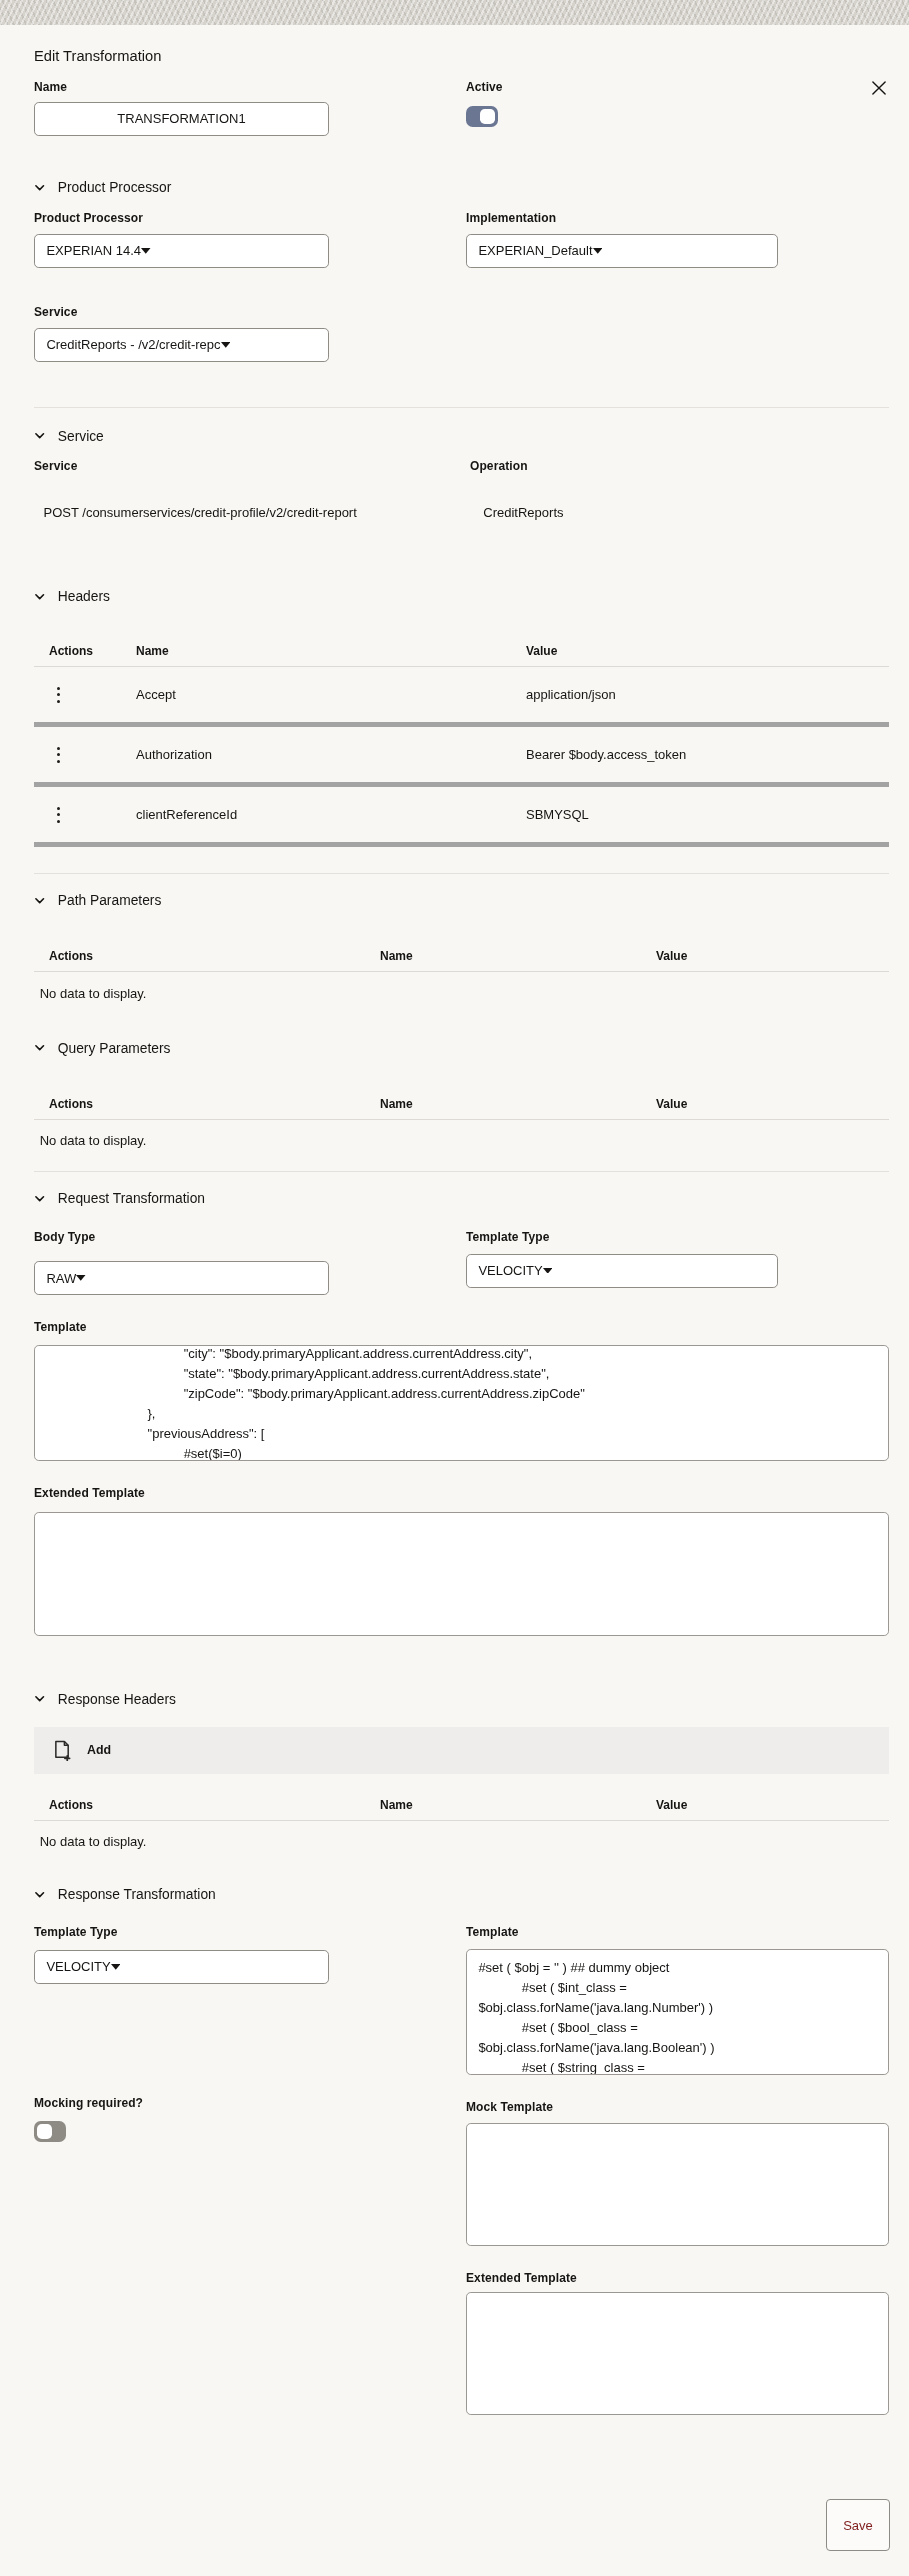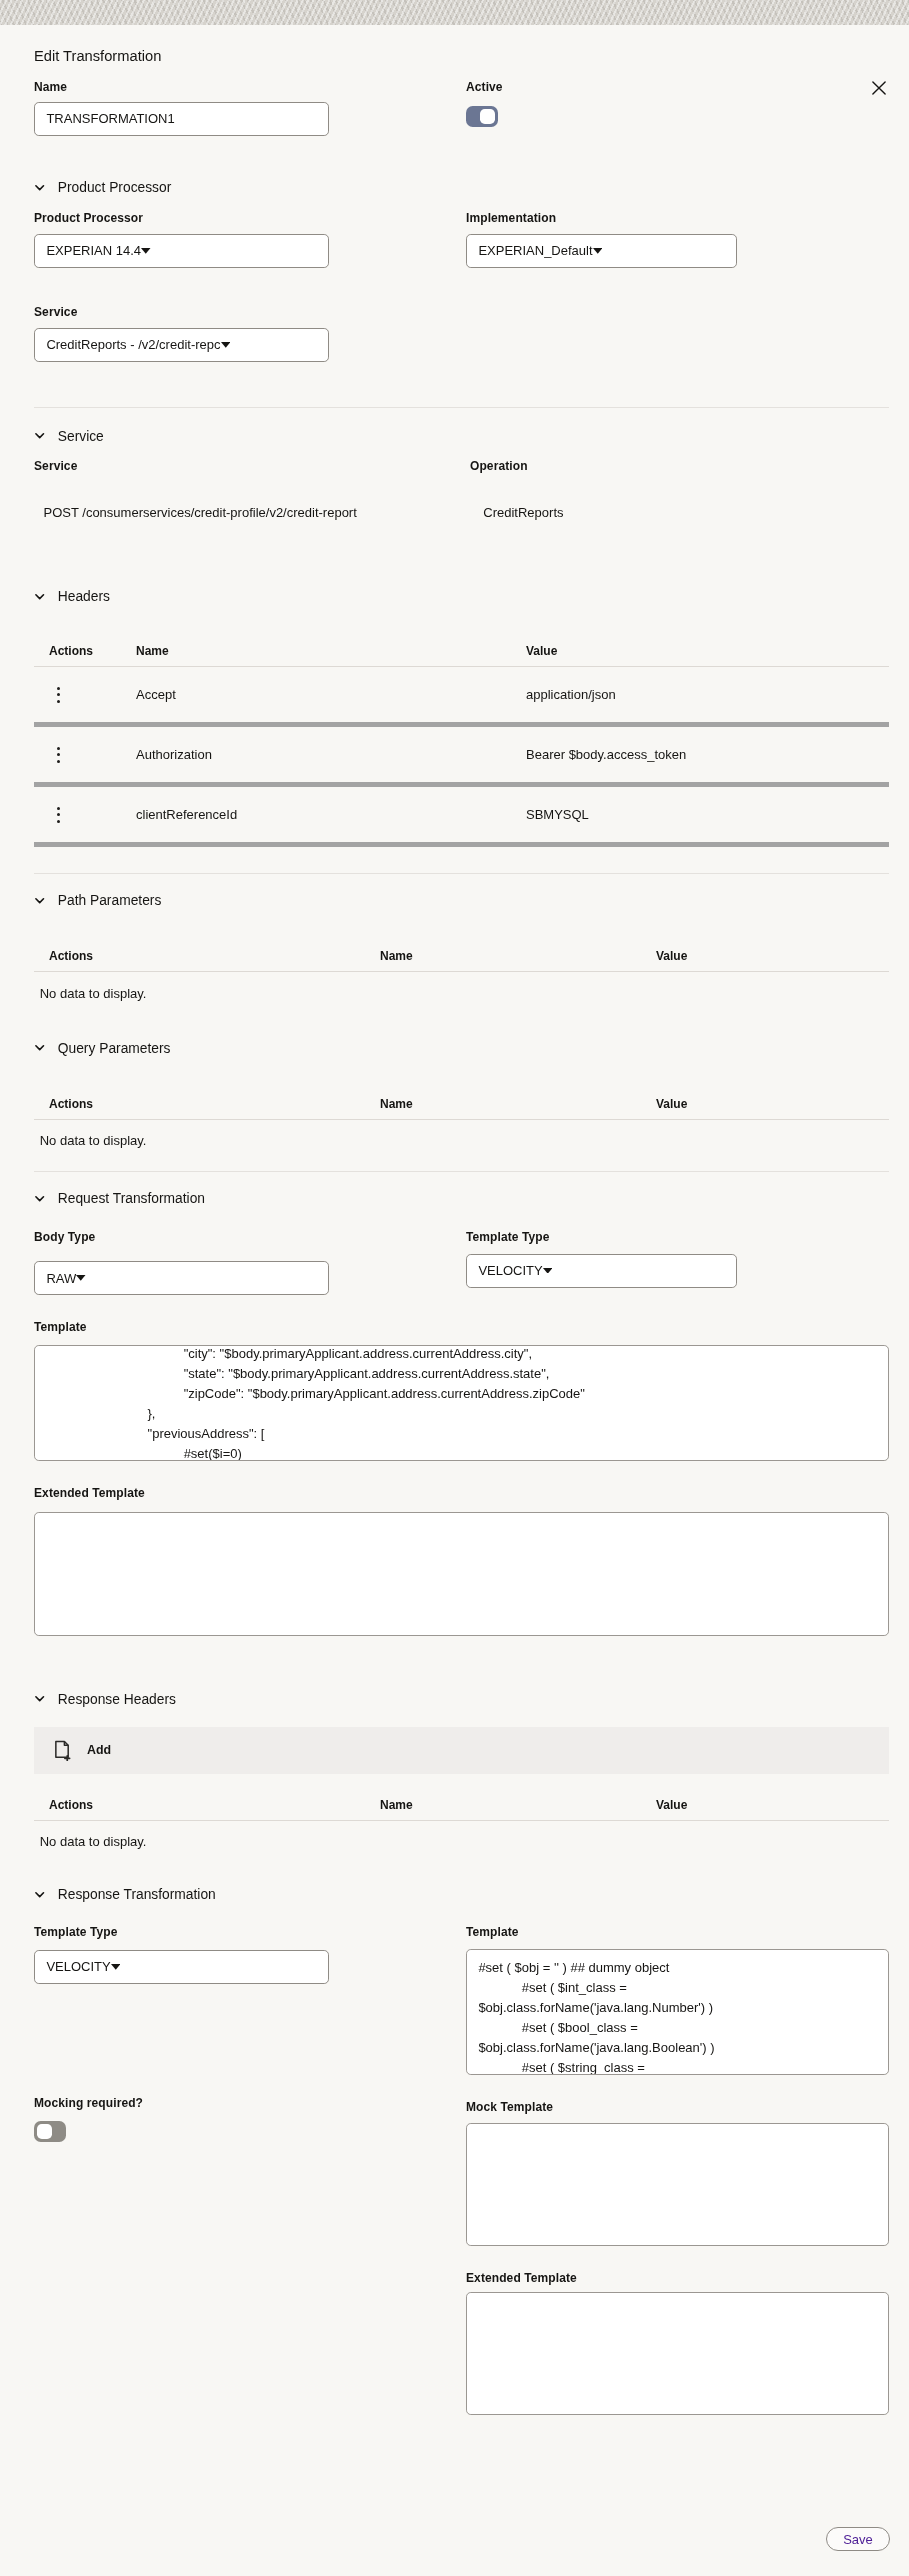"TRANSFORMATION1" input.field-box { text-align: none -> center }
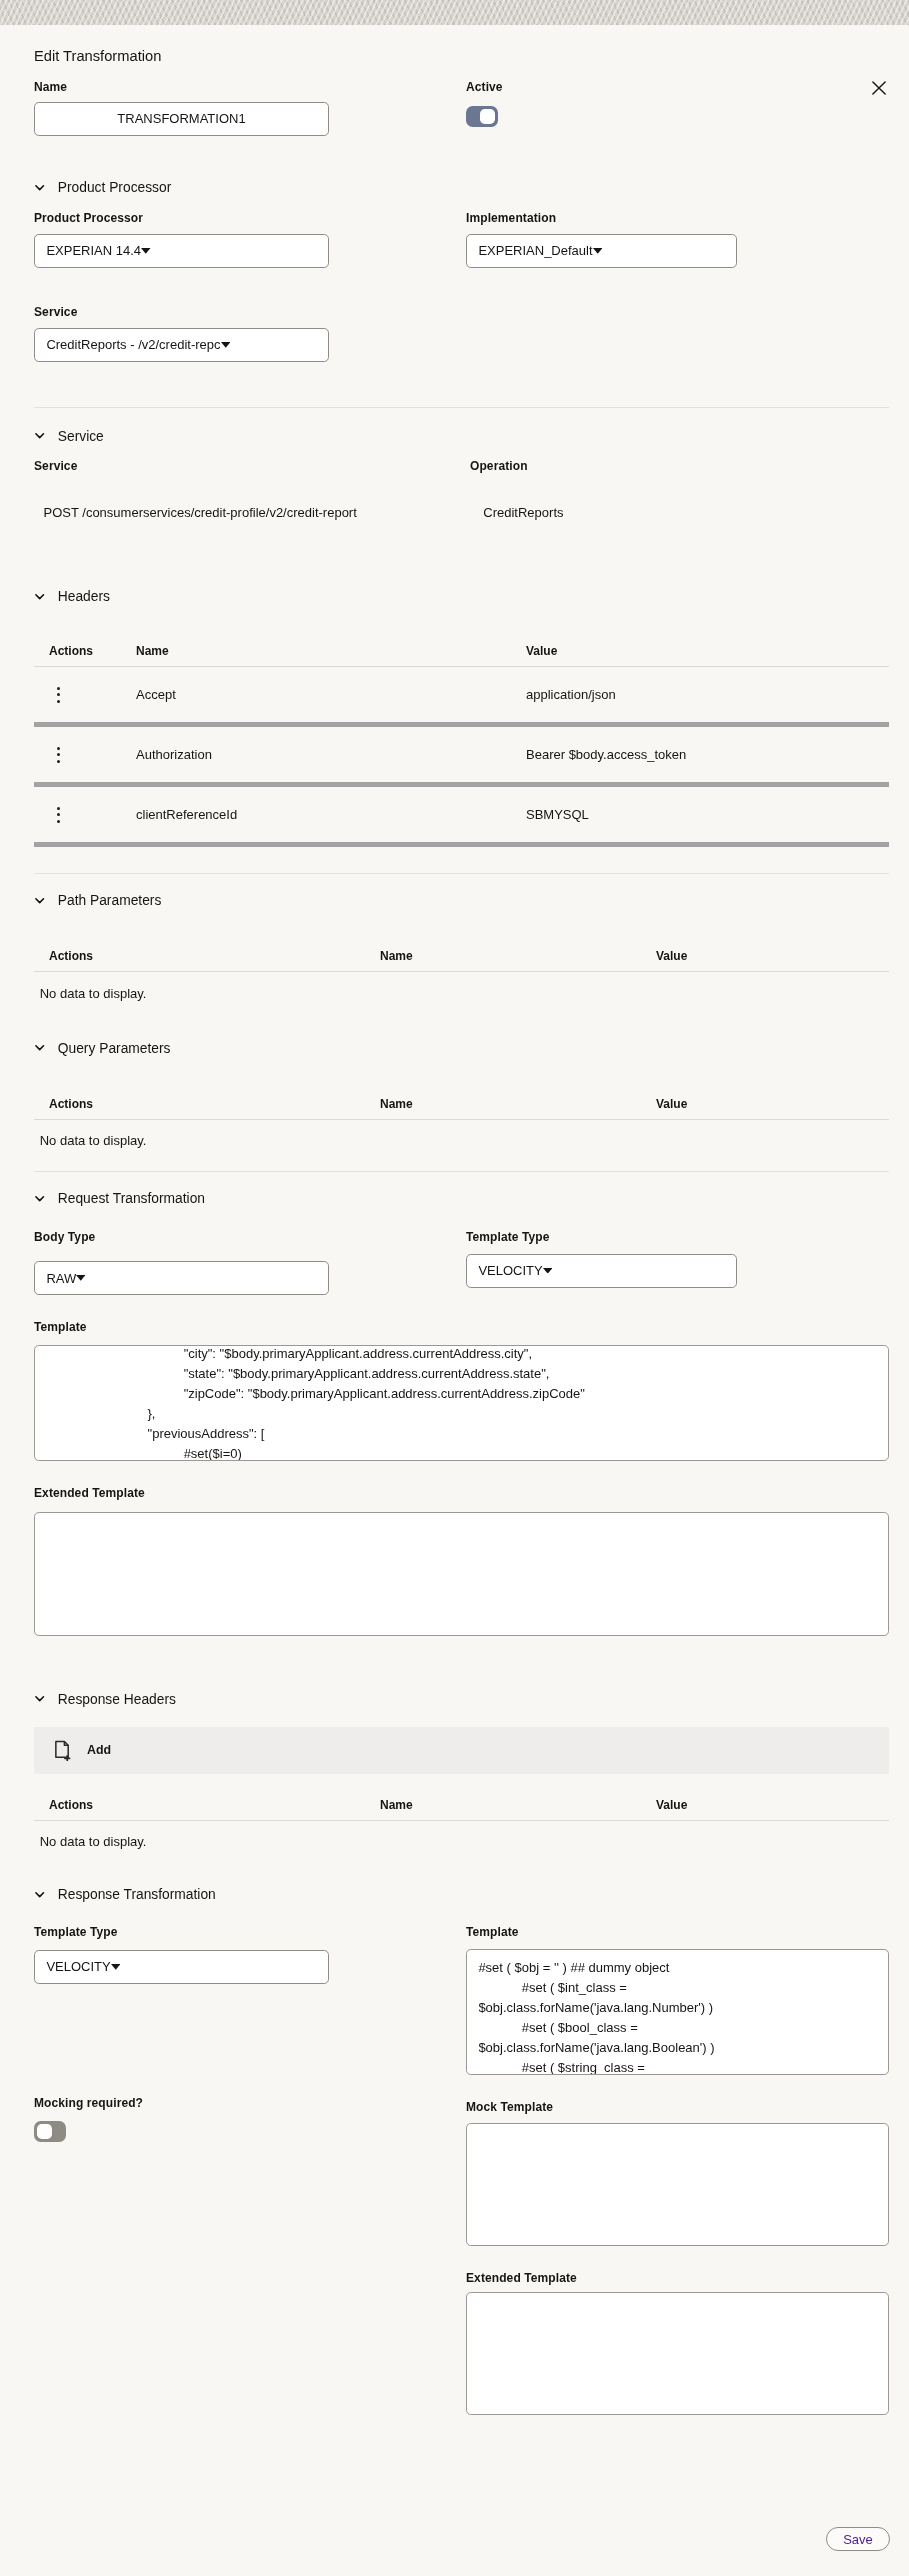"EXPERIAN_Default" .w320 { width: 271px -> 312px }
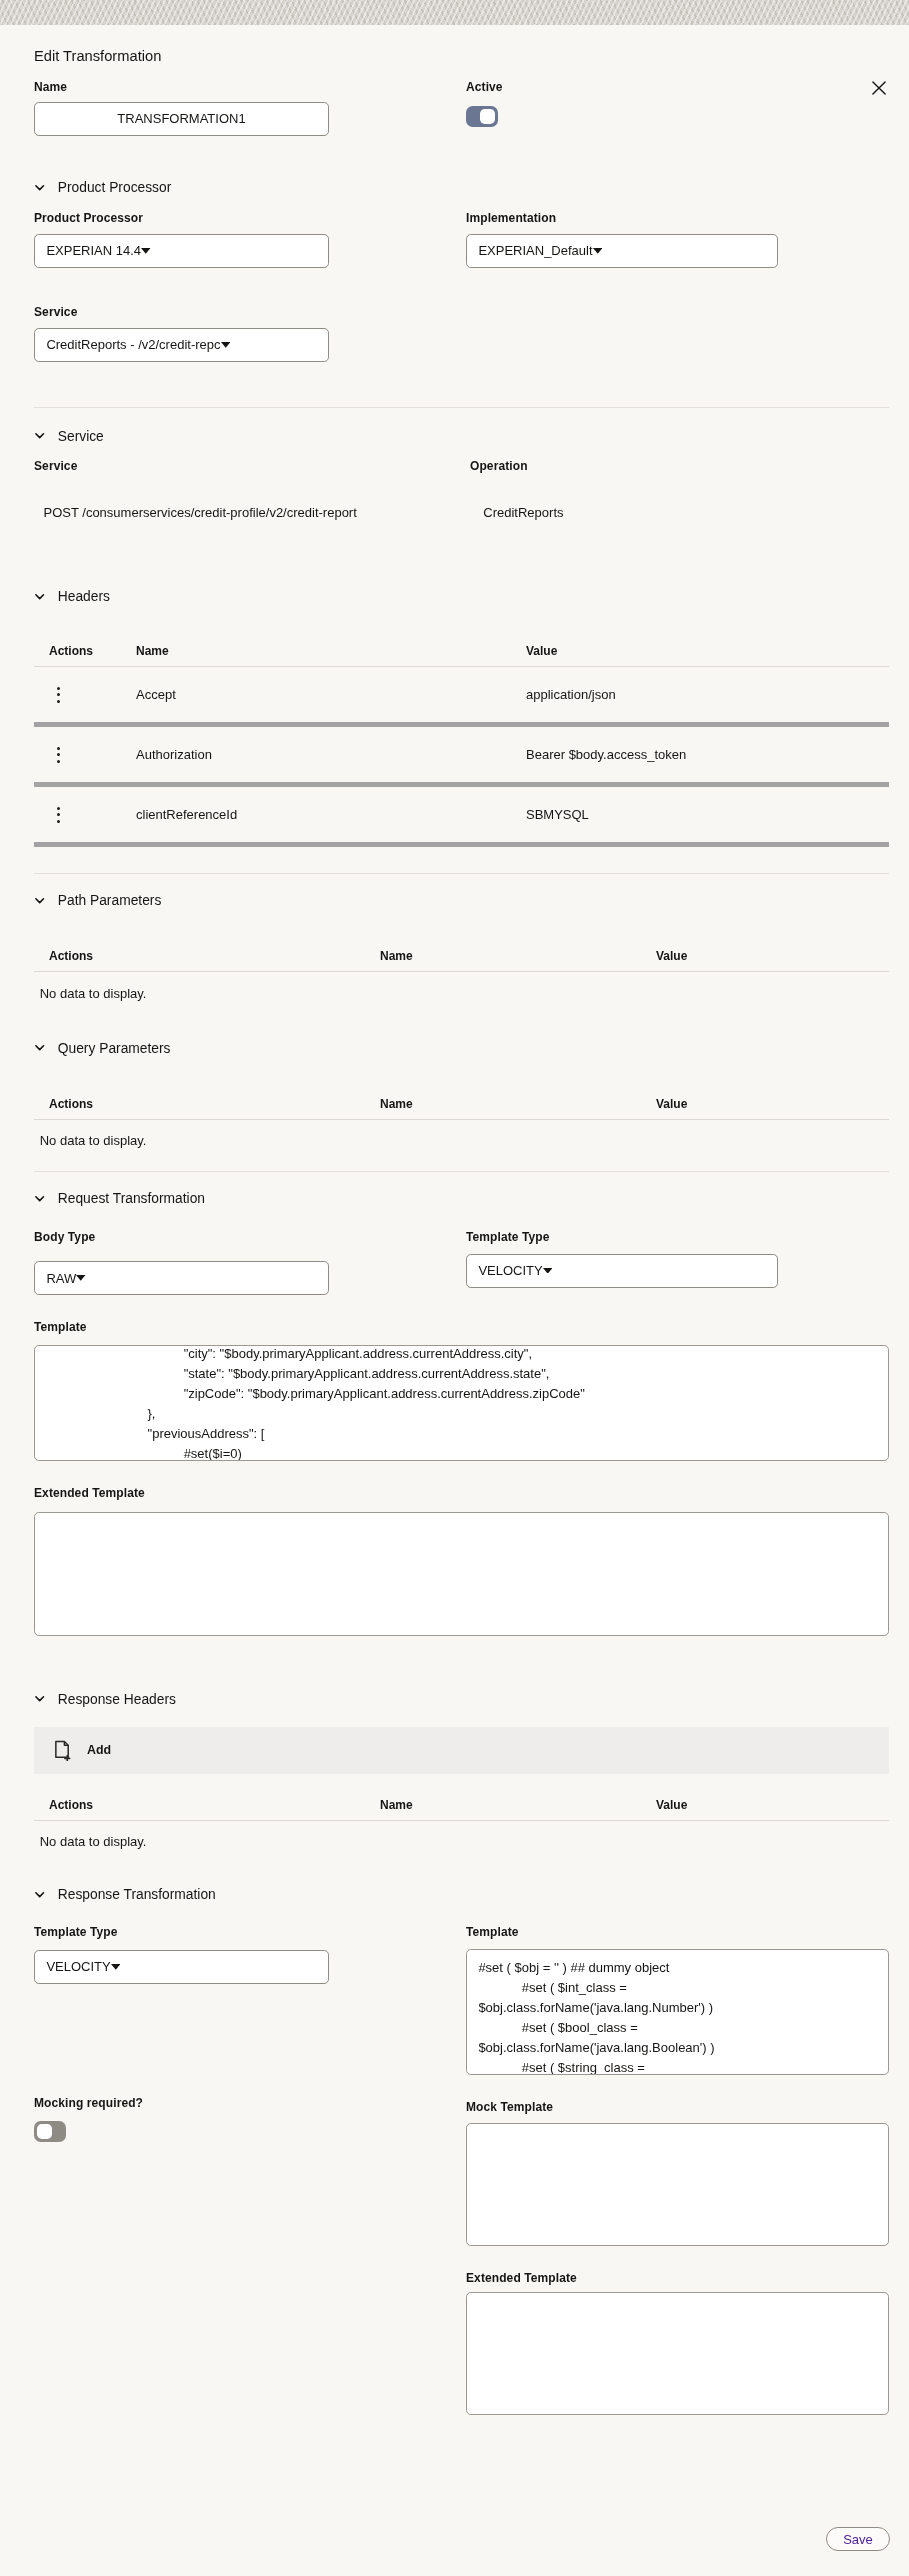"Save" .save-btn { border-radius: 12px -> 4px; color: #4c1d95 -> #7f1d1d; height: 24px -> 52px }
